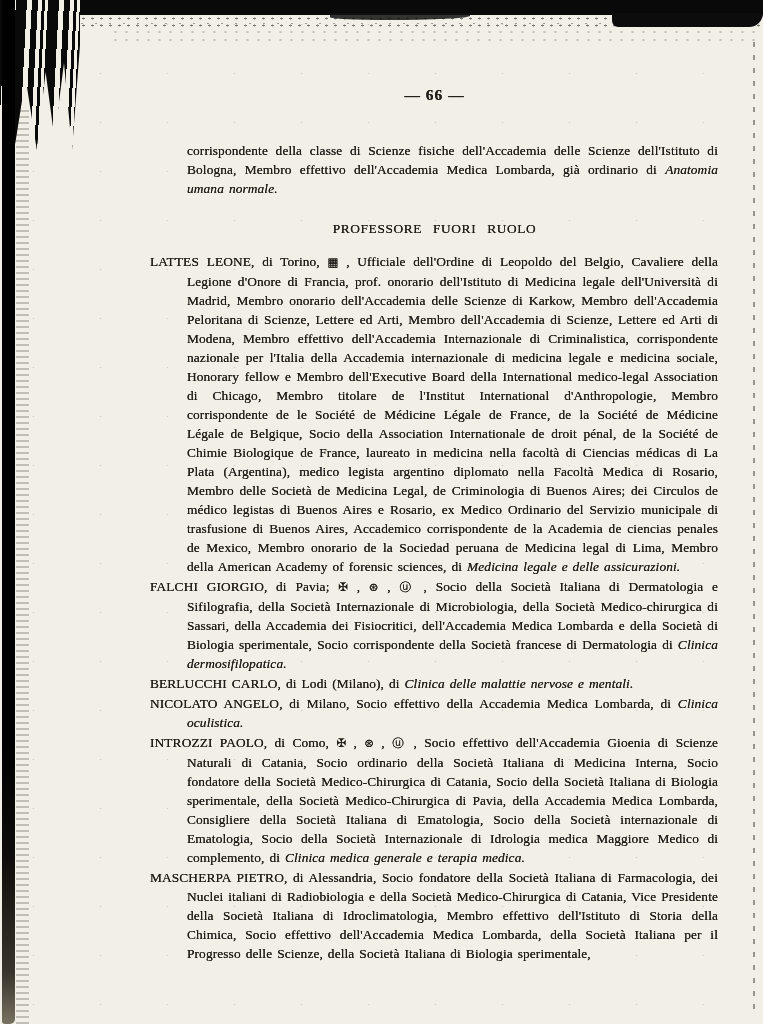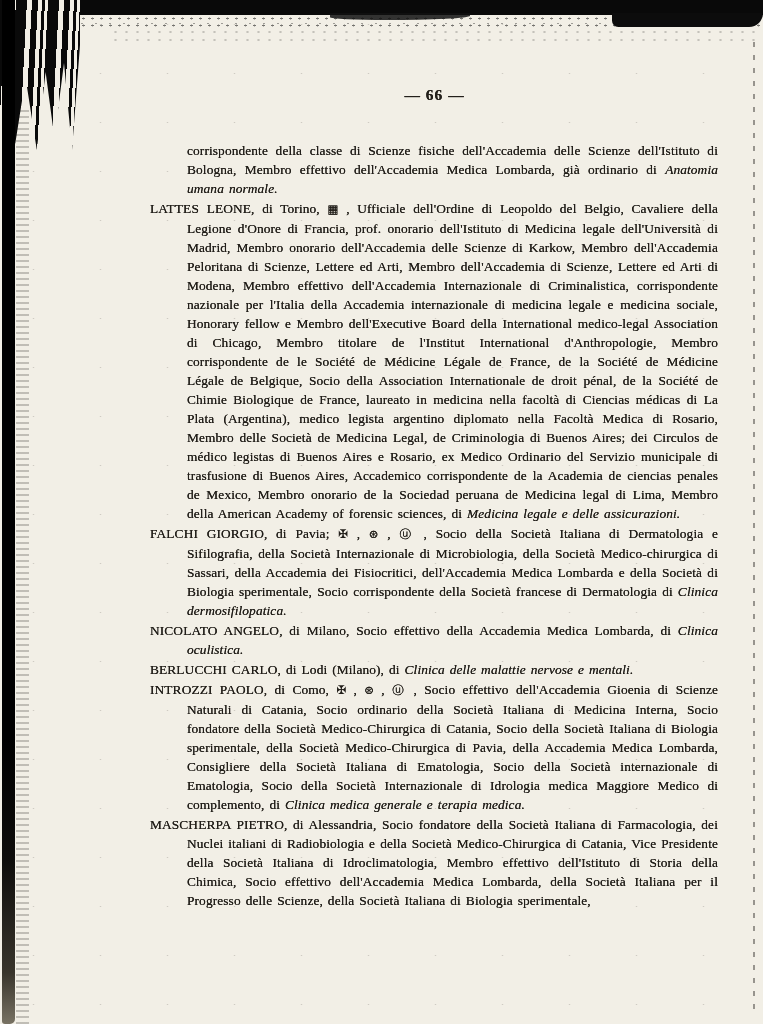"PROFESSORE FUORI RUOLO" div.heading { html: none -> <div>PROFESSORE FUORI RUOLO</div> }
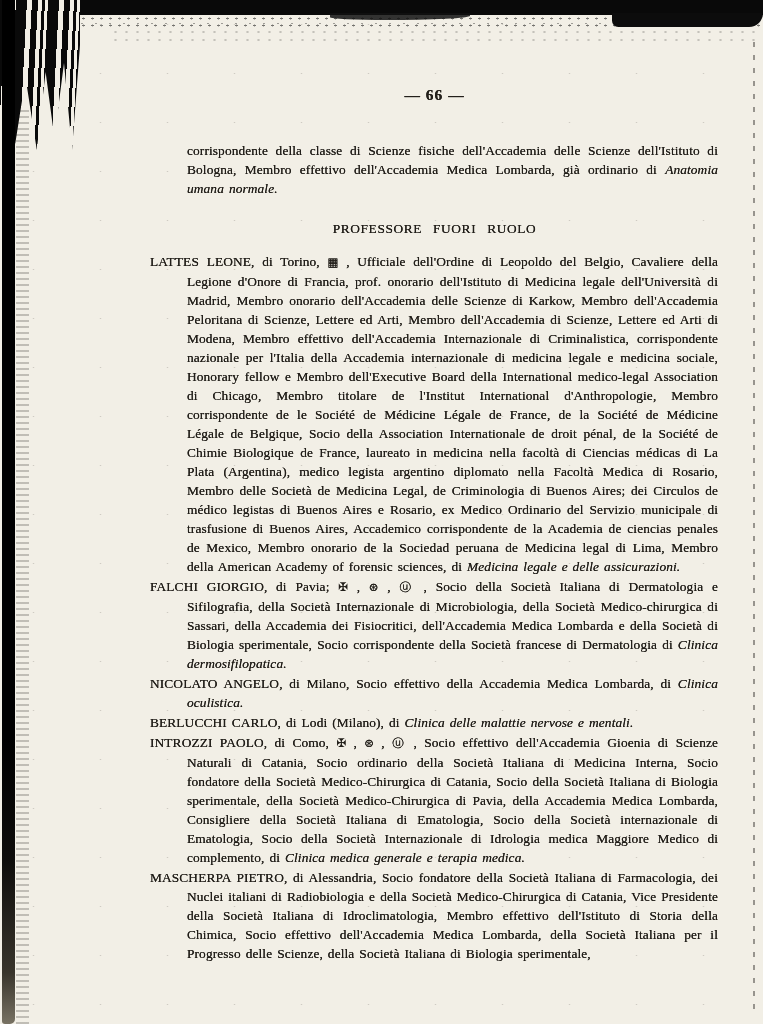"NICOLATO ANGELO, di Milano, Socio" p.entry { order: before "BERLUCCHI CARLO, di Lodi (Milano)," -> after "BERLUCCHI CARLO, di Lodi (Milano)," }
